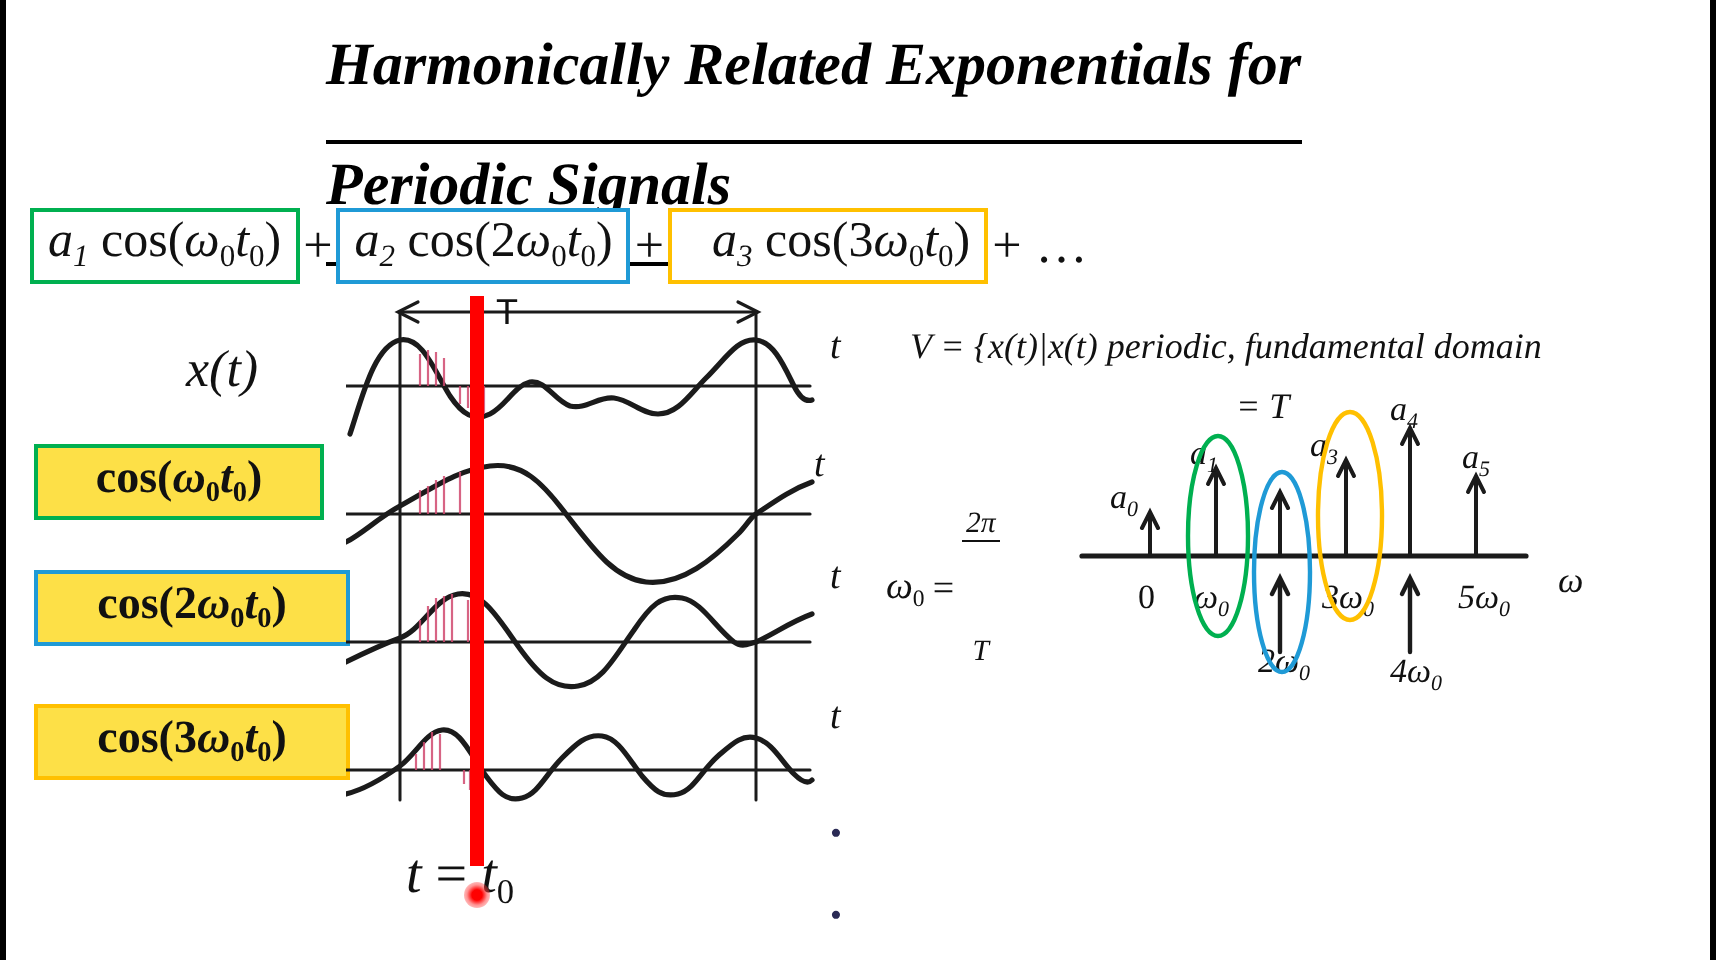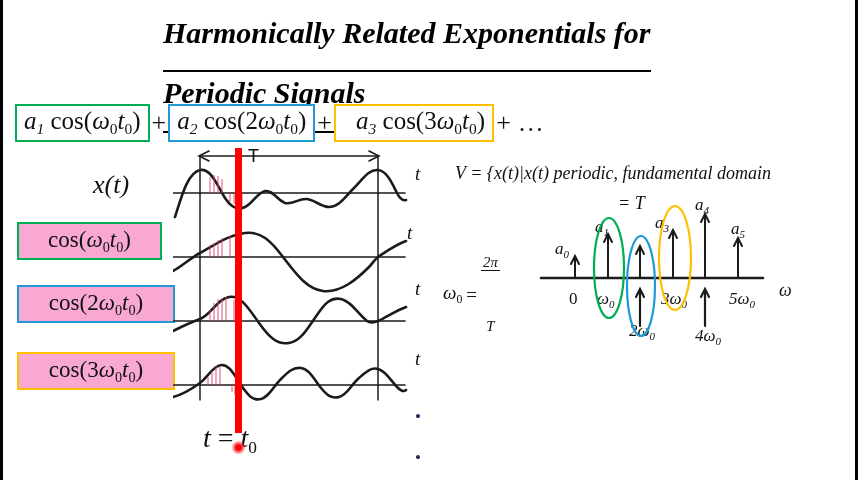"cos(ω0t0)" .coslabel { background: #f9a8d4 -> #fde047; font-weight: none -> bold }
